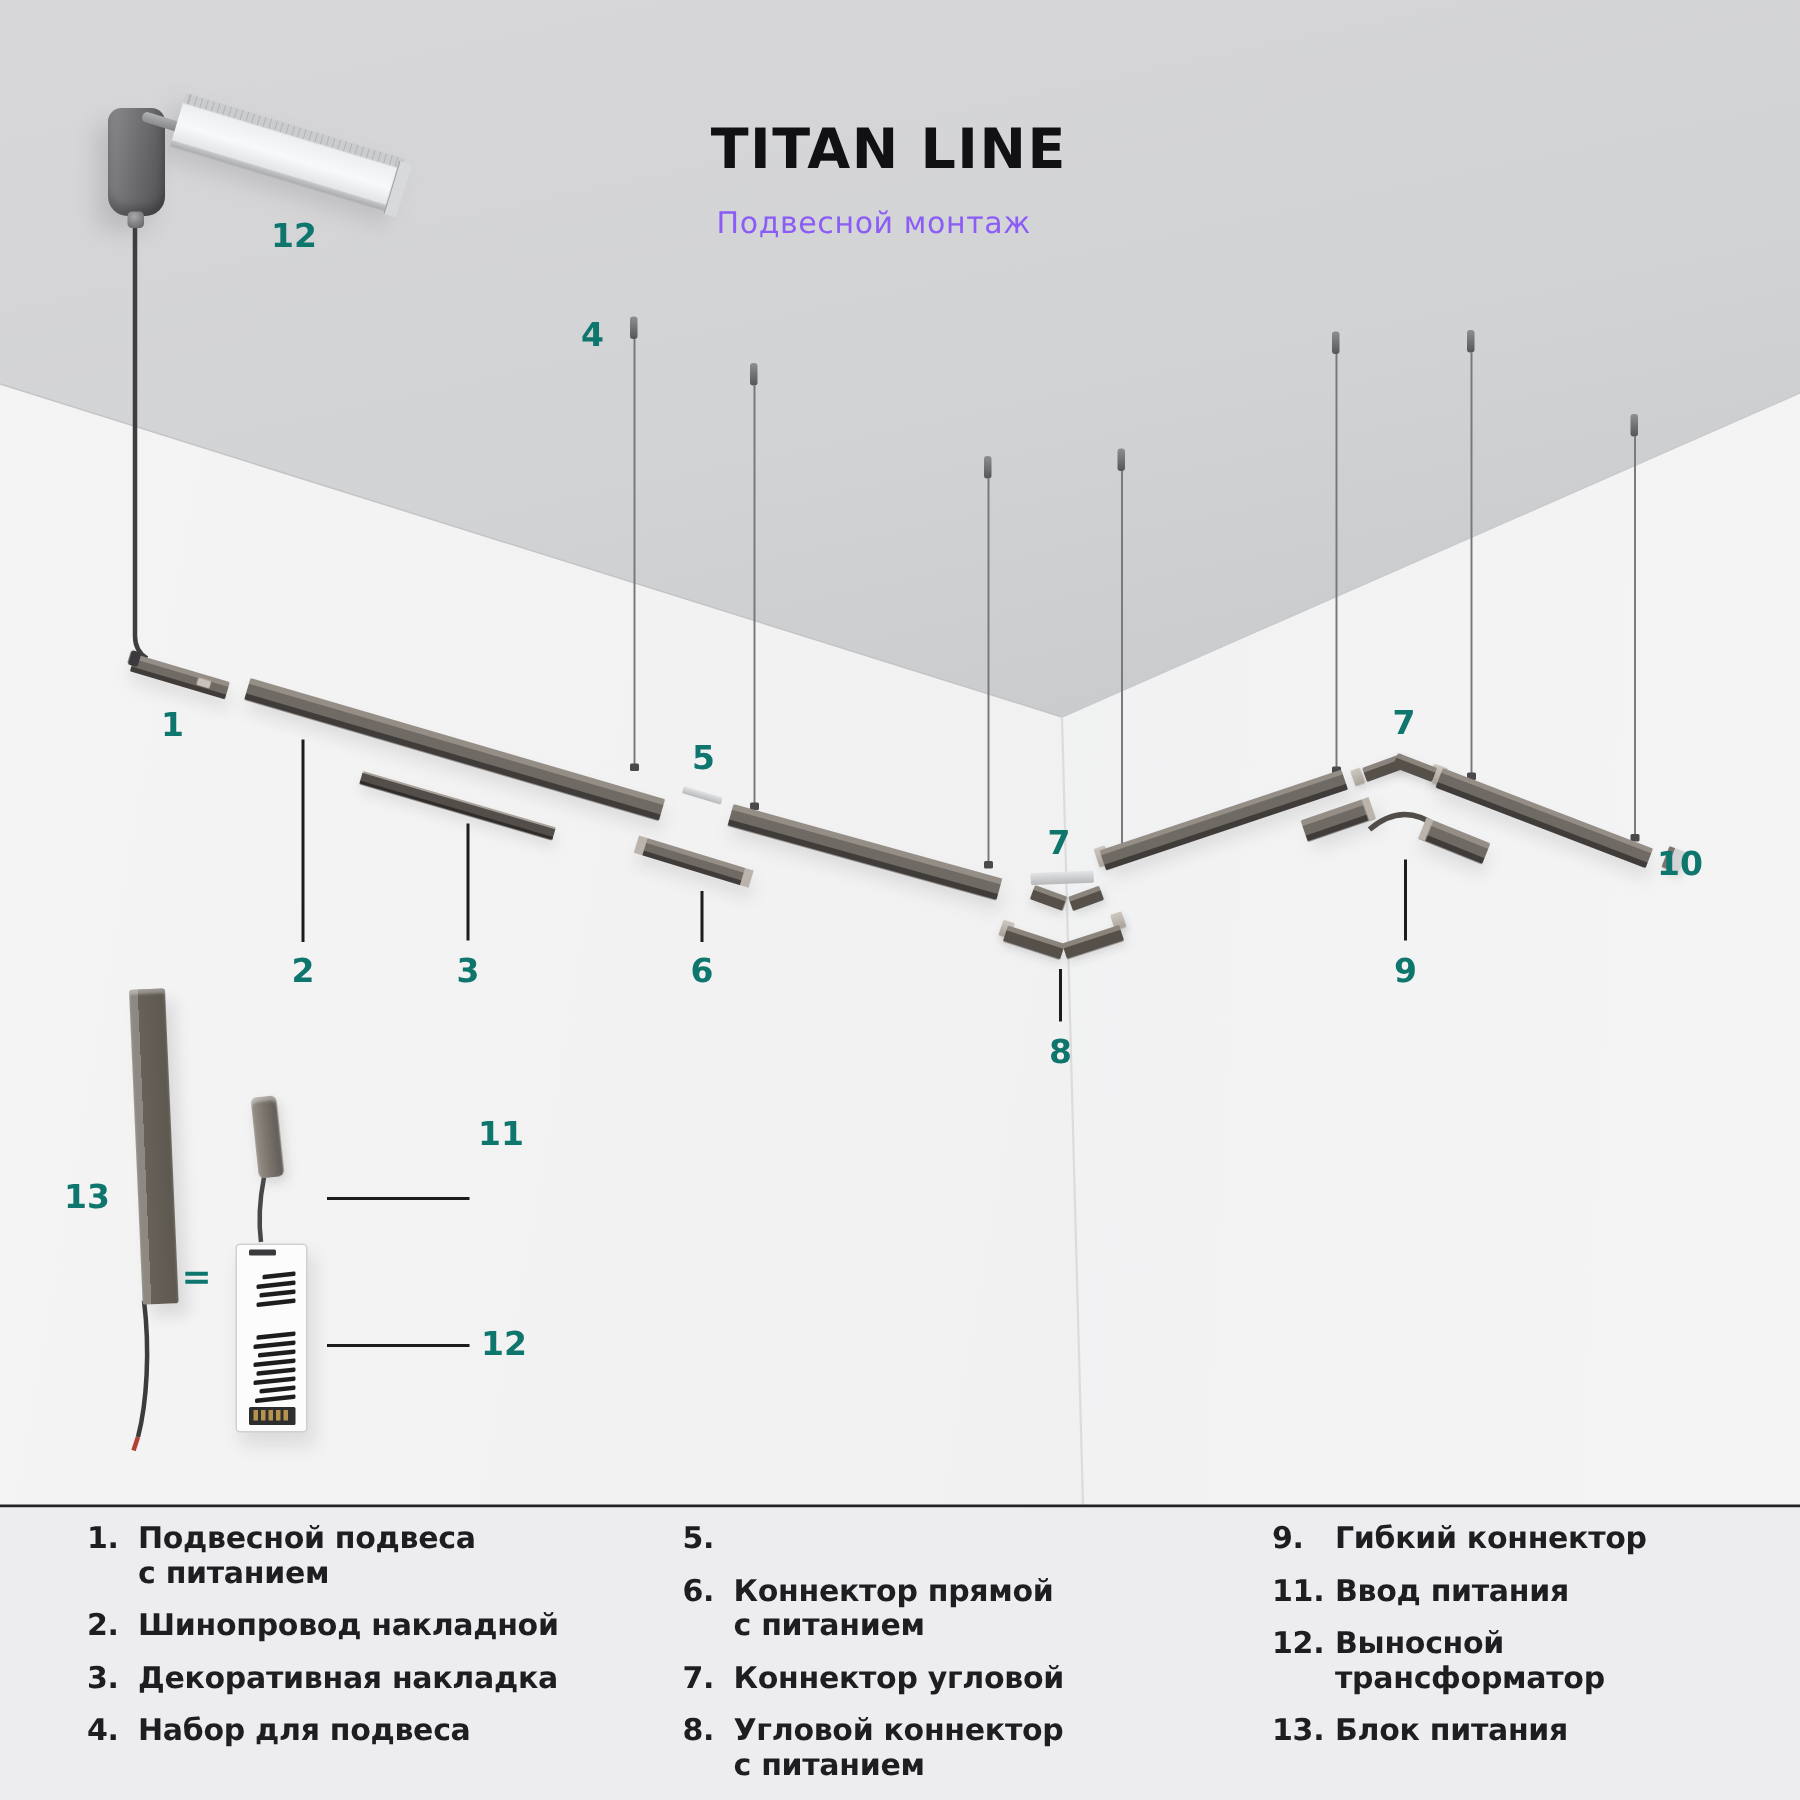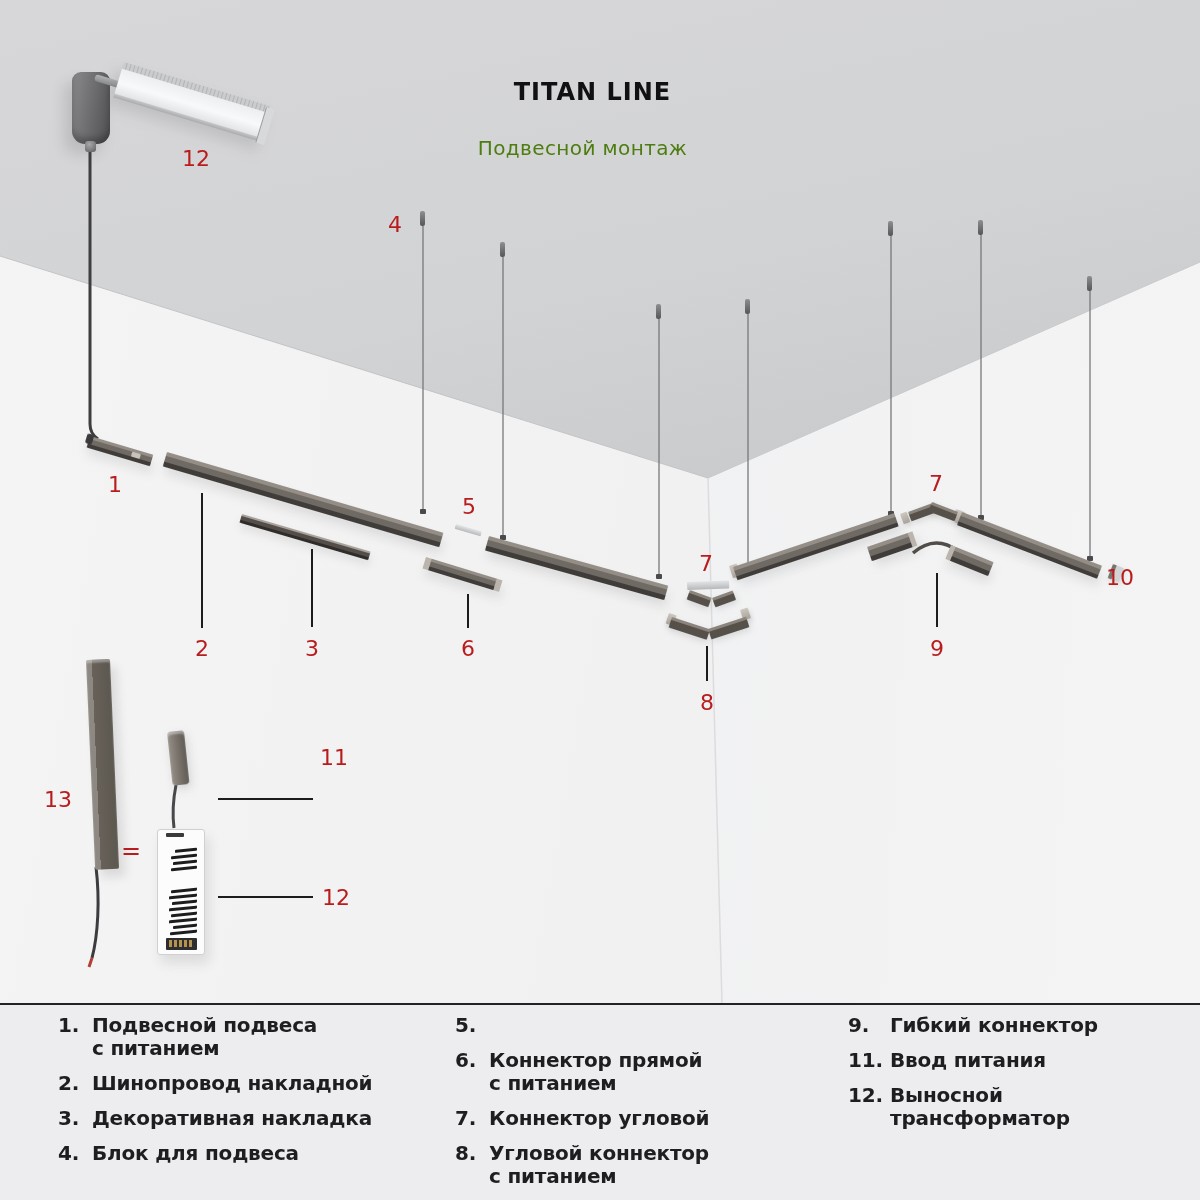"TITAN LINE" .title { font-size: 24px -> 37px }
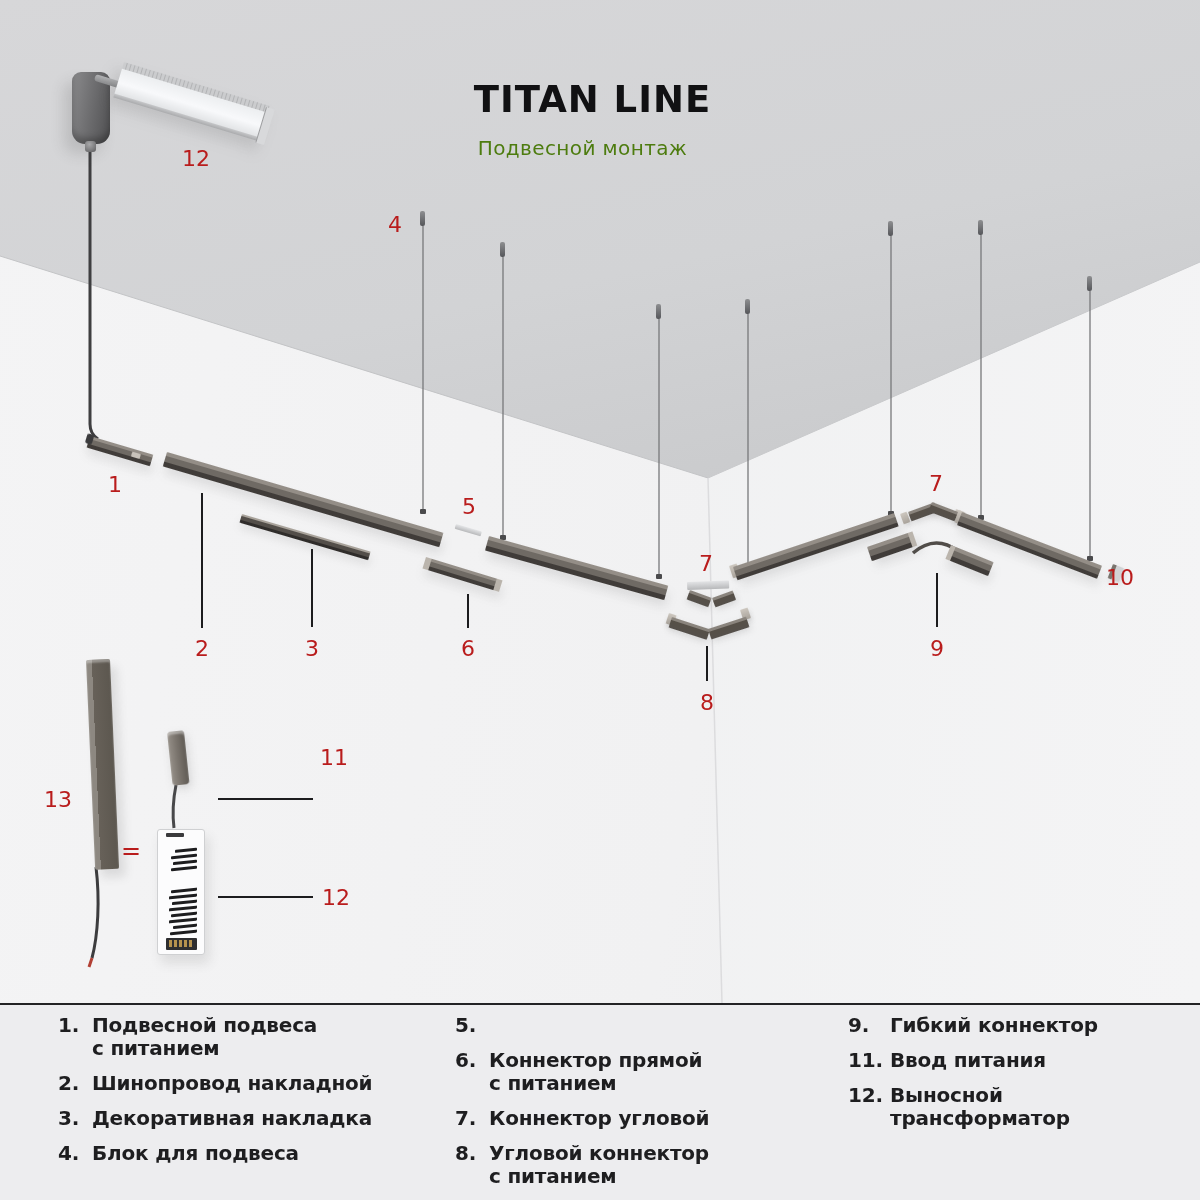"12" .num { color: #b91c1c -> #0f766e; font-weight: normal -> bold }
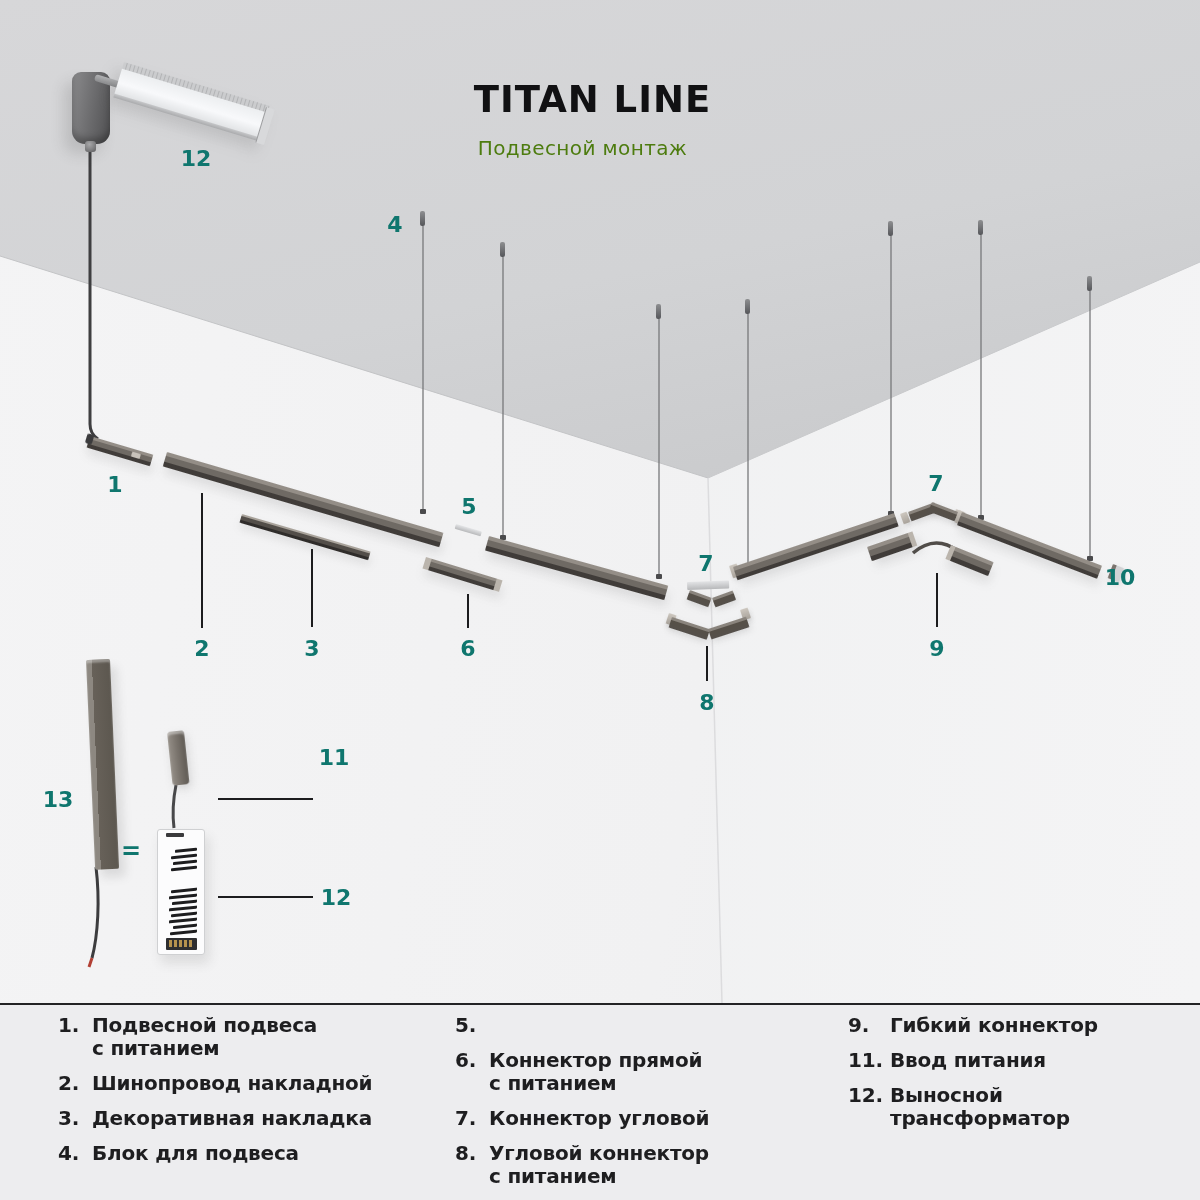"Подвесной монтаж" .subtitle { color: #4d7c0f -> #8b5cf6 }
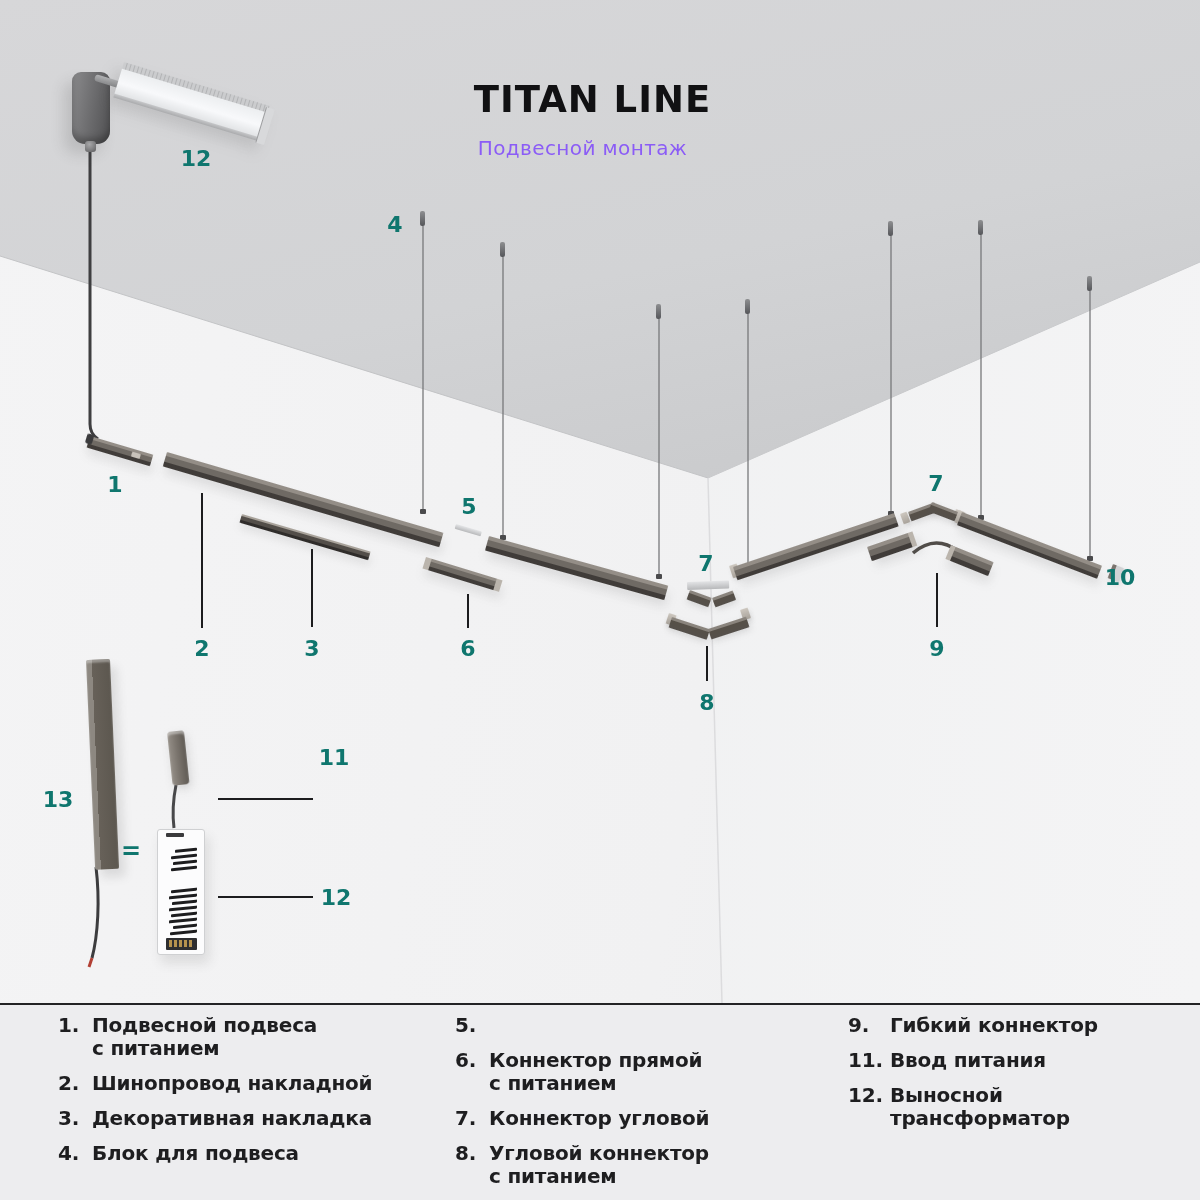"Блок для подвеса" span.t { text: Блок -> Набор }
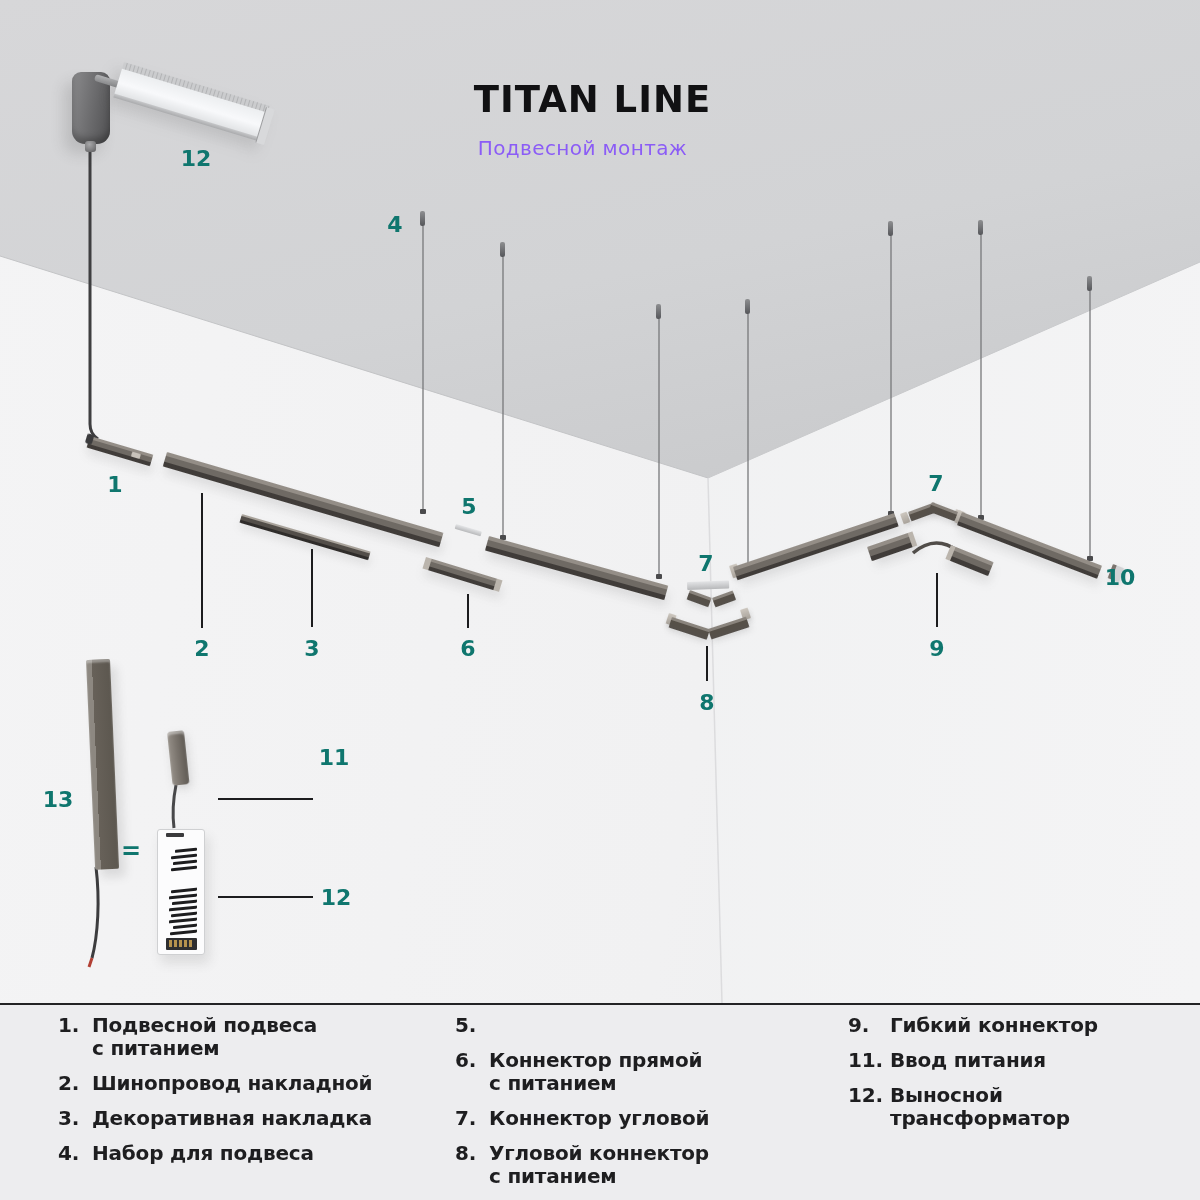"13." div.lrow { html: none -> <div> <span>13.</span> <span>Блок питания</span> </div> }
